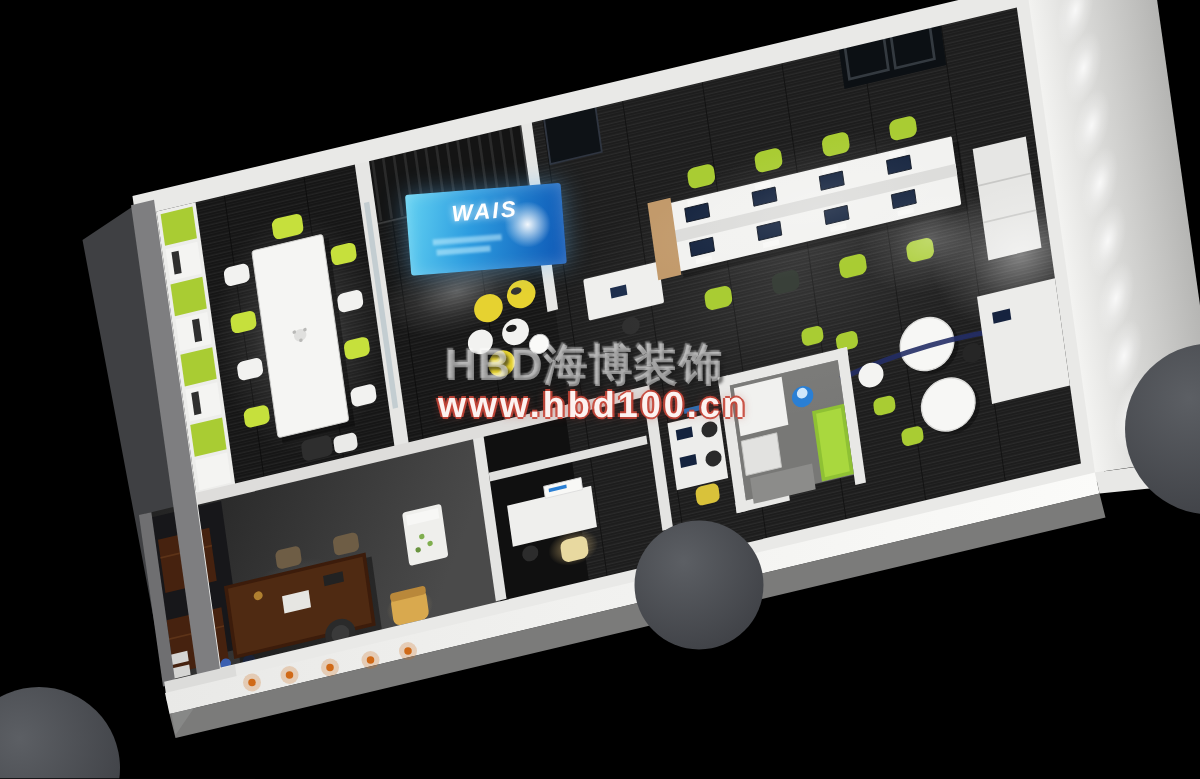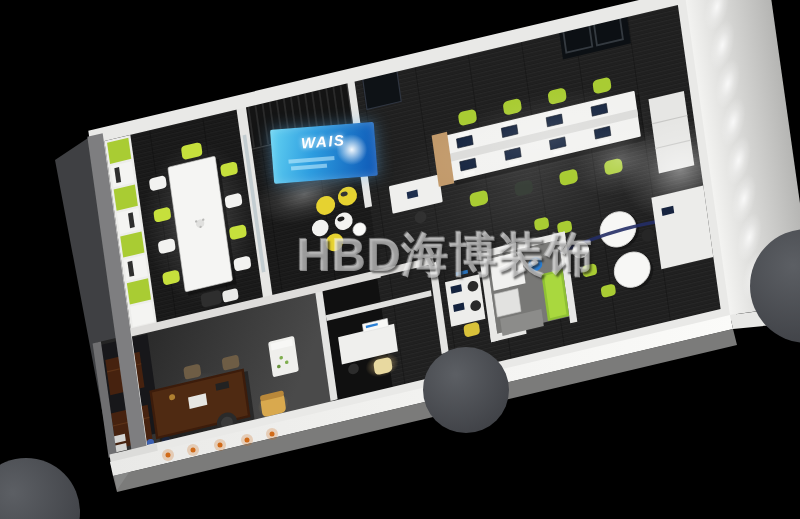"HBD海博装饰" .wm-brand { font-size: 47px -> 29px }
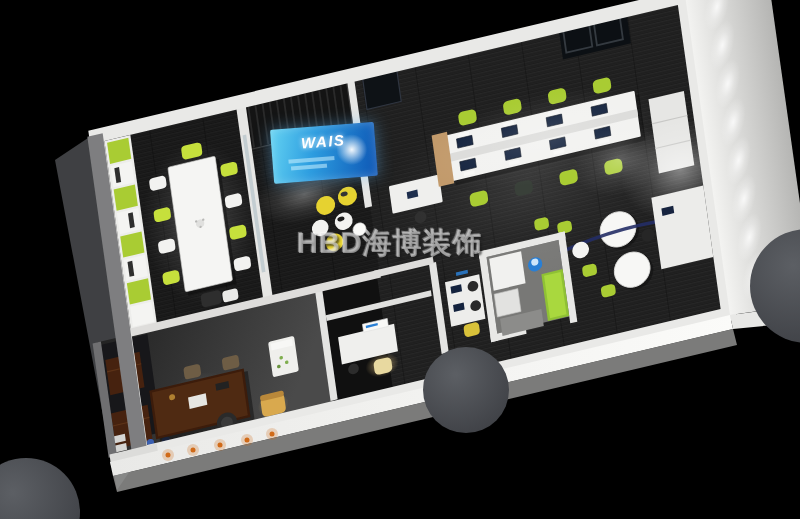"www.hbd100.cn" div.wm-site { html: none -> <div>www.hbd100.cn</div> }
